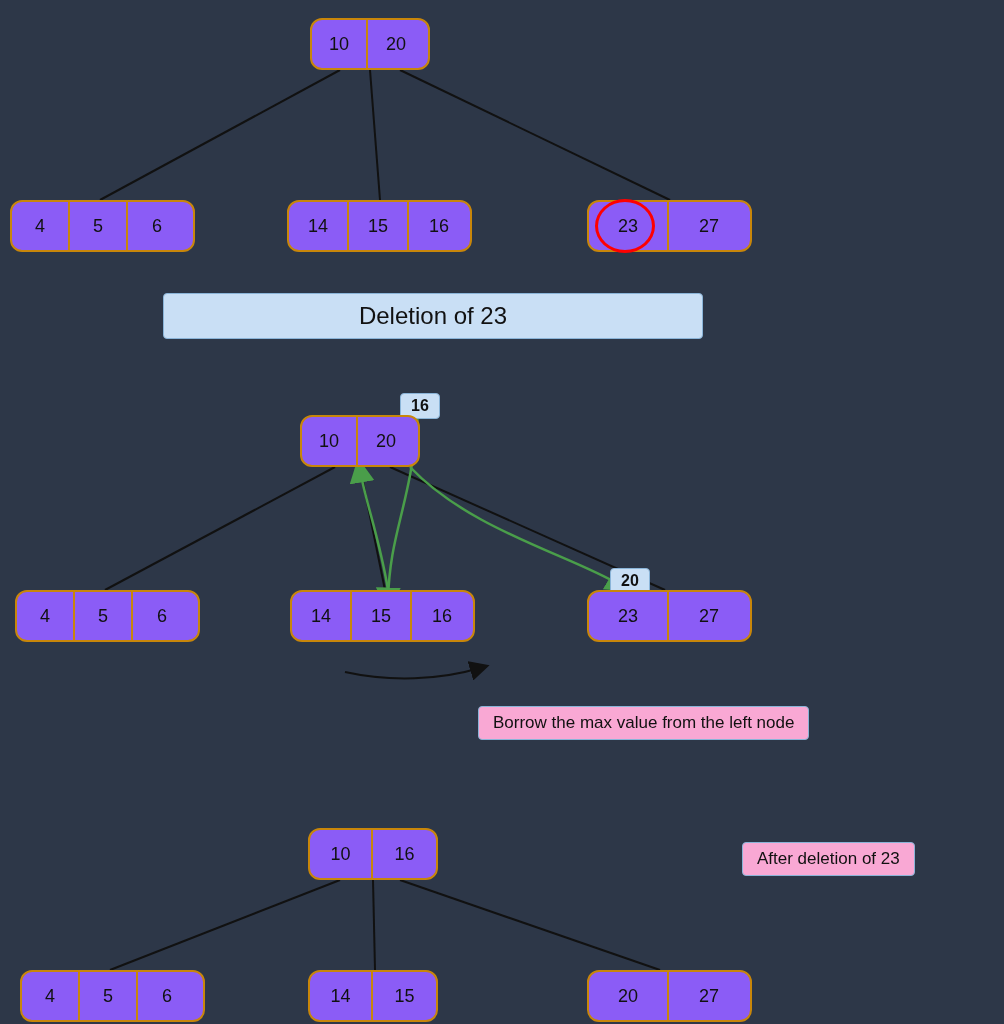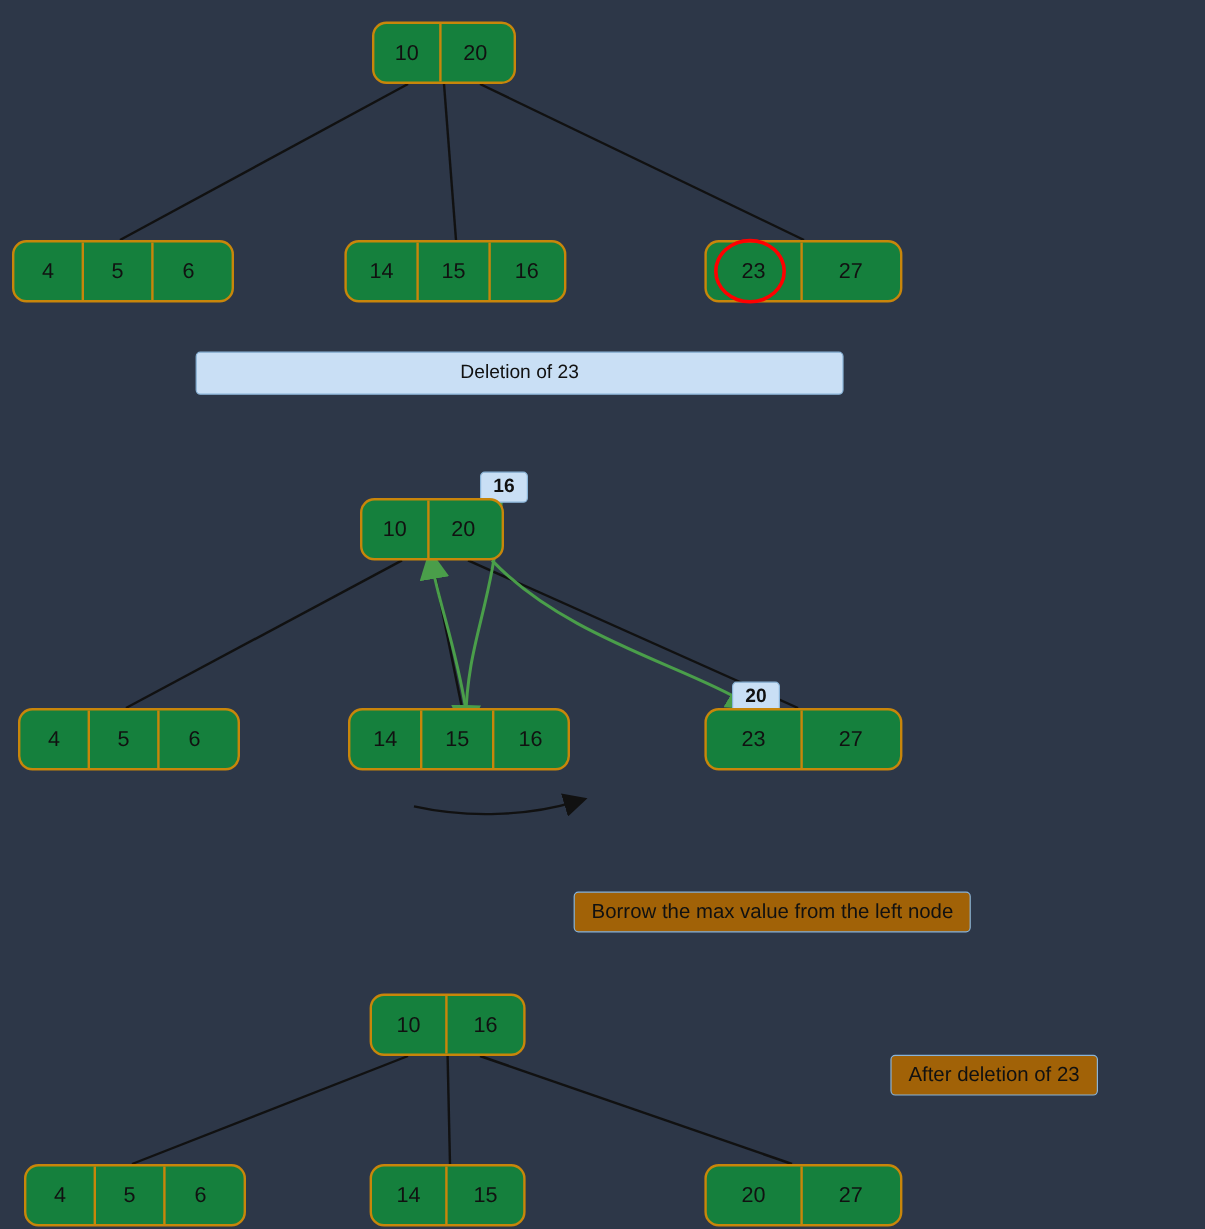"10" .node { background: #15803d -> #8b5cf6 }
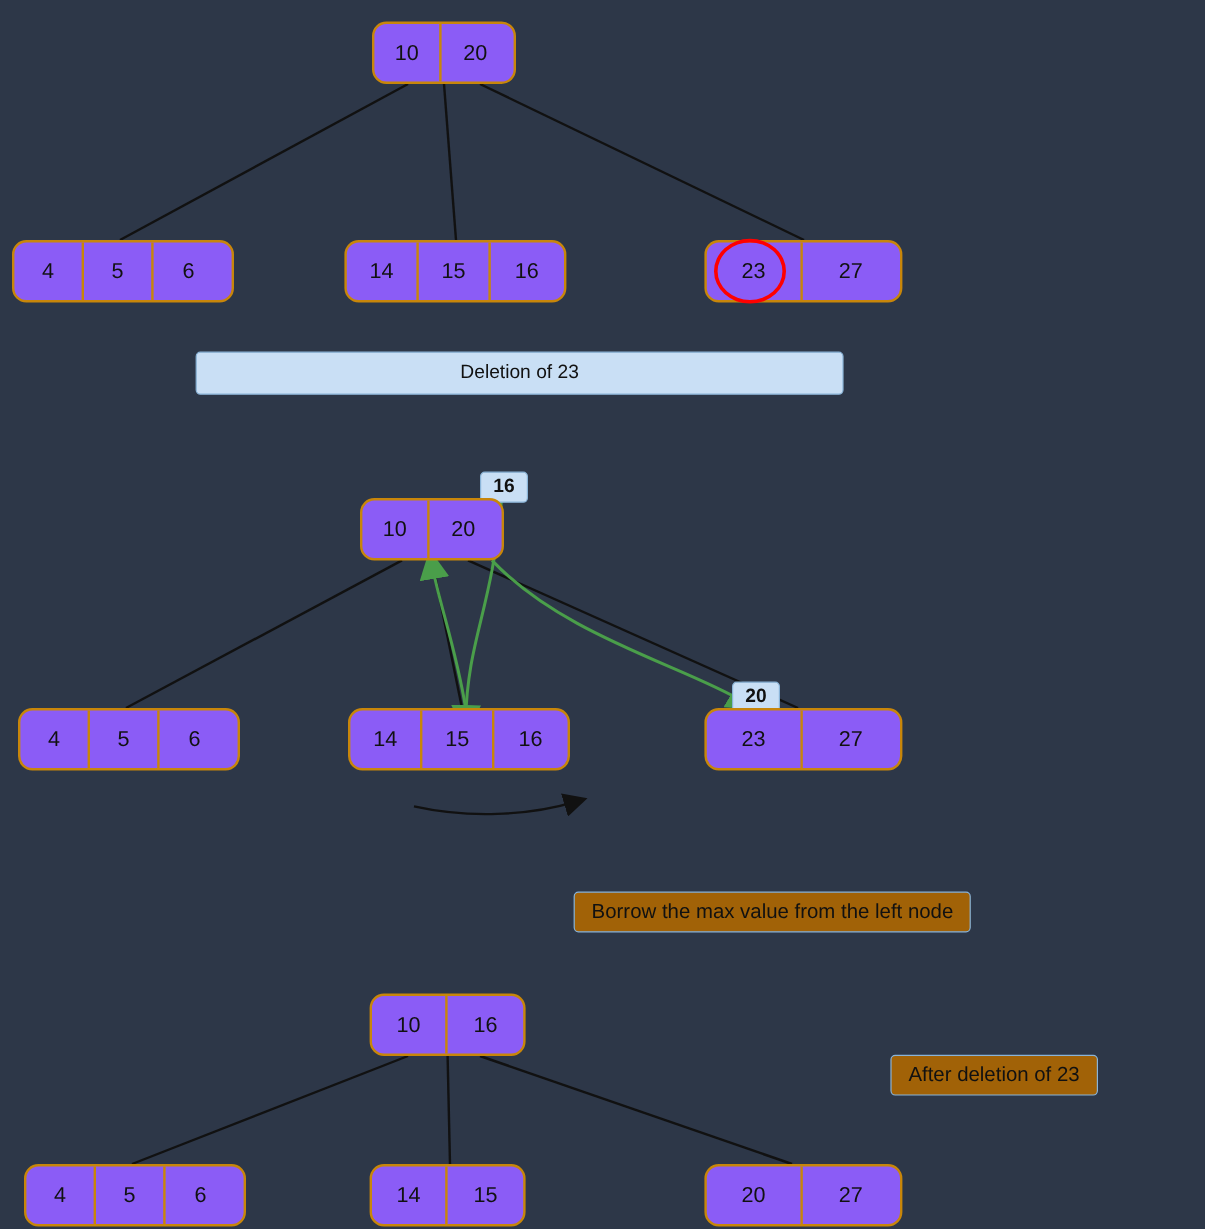"Deletion of 23" .label-box { font-size: 16px -> 24px }
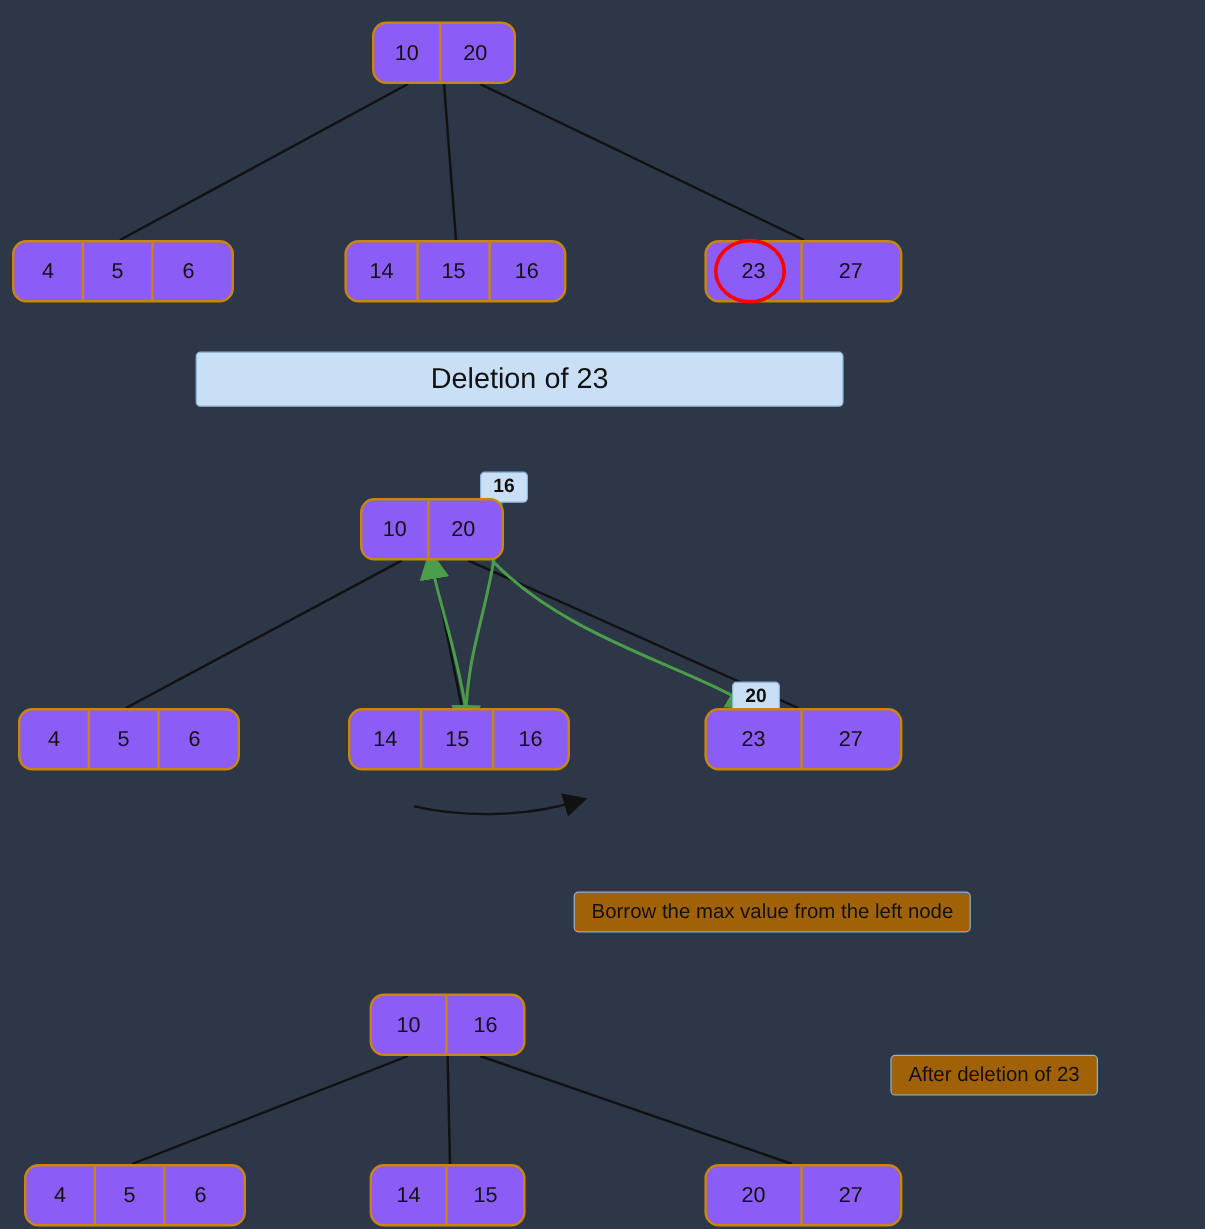"Borrow the max value from" .info-box { background: #a16207 -> #f9a8d4; margin-top: 37px -> none }
